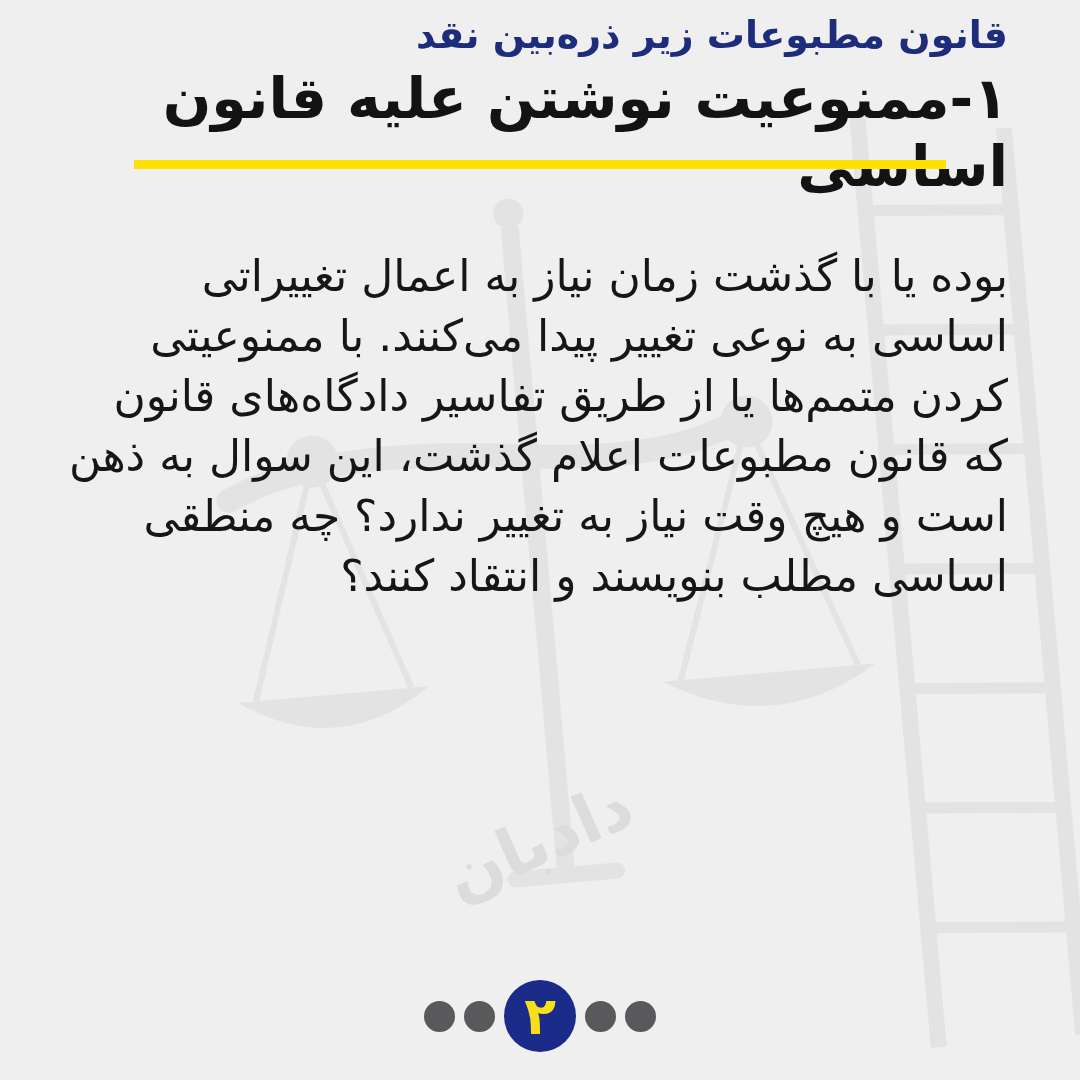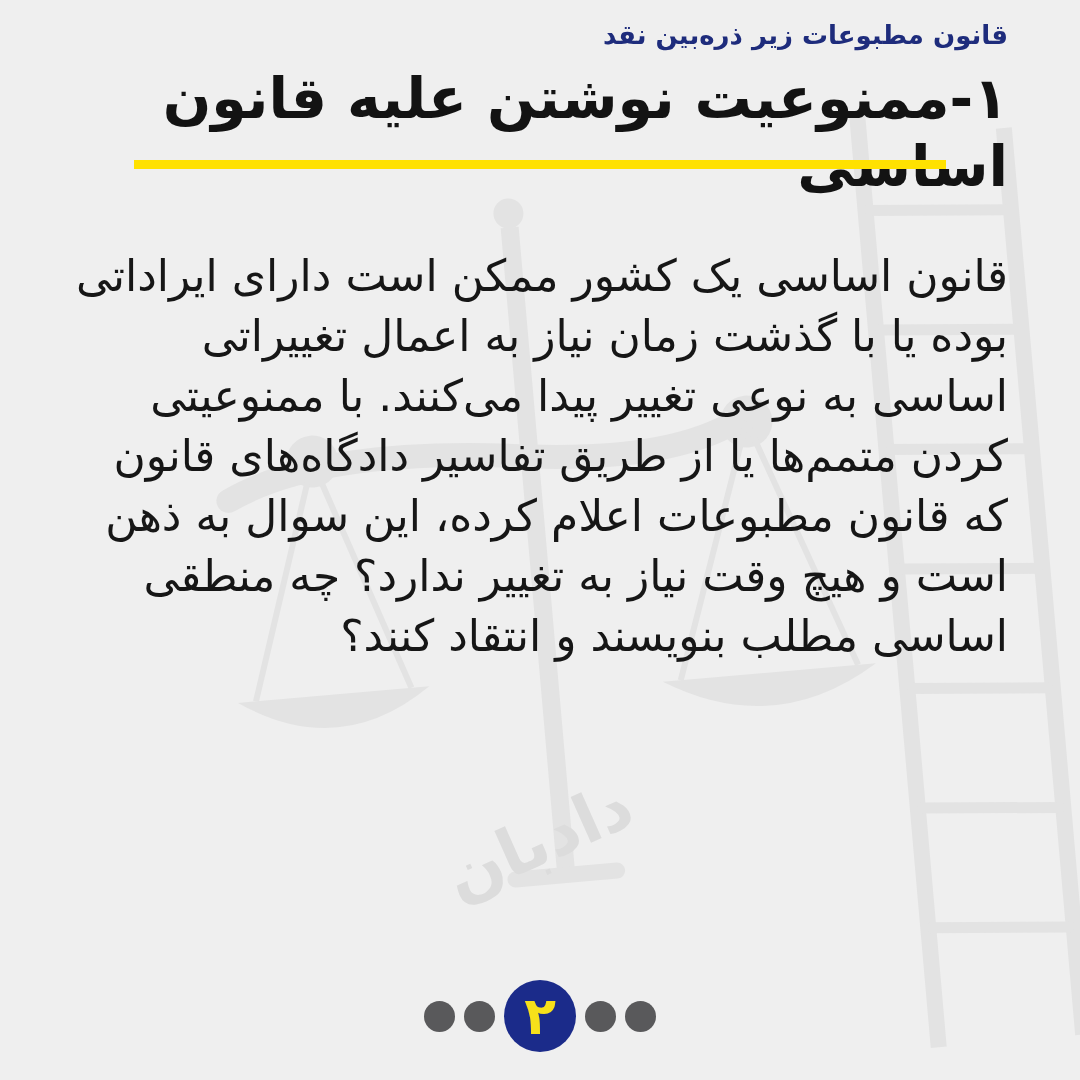"قانون مطبوعات زیر ذره‌بین نقد" .kicker { font-size: 26px -> 38px }
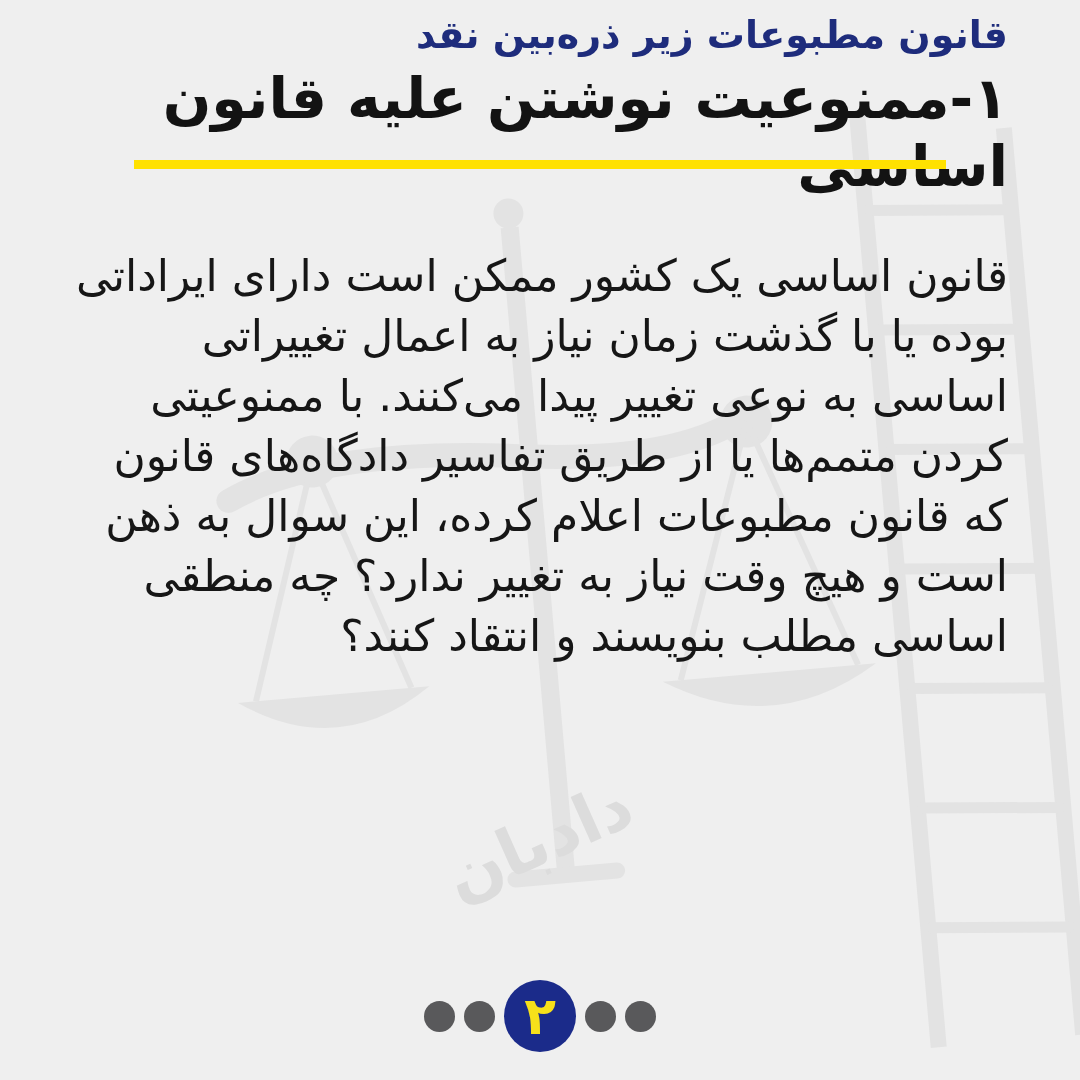"قانون اساسی یک کشور ممکن" div.line { html: <div>قانون اساسی یک کشور ممکن است دارای ایراداتی</div> -> none }
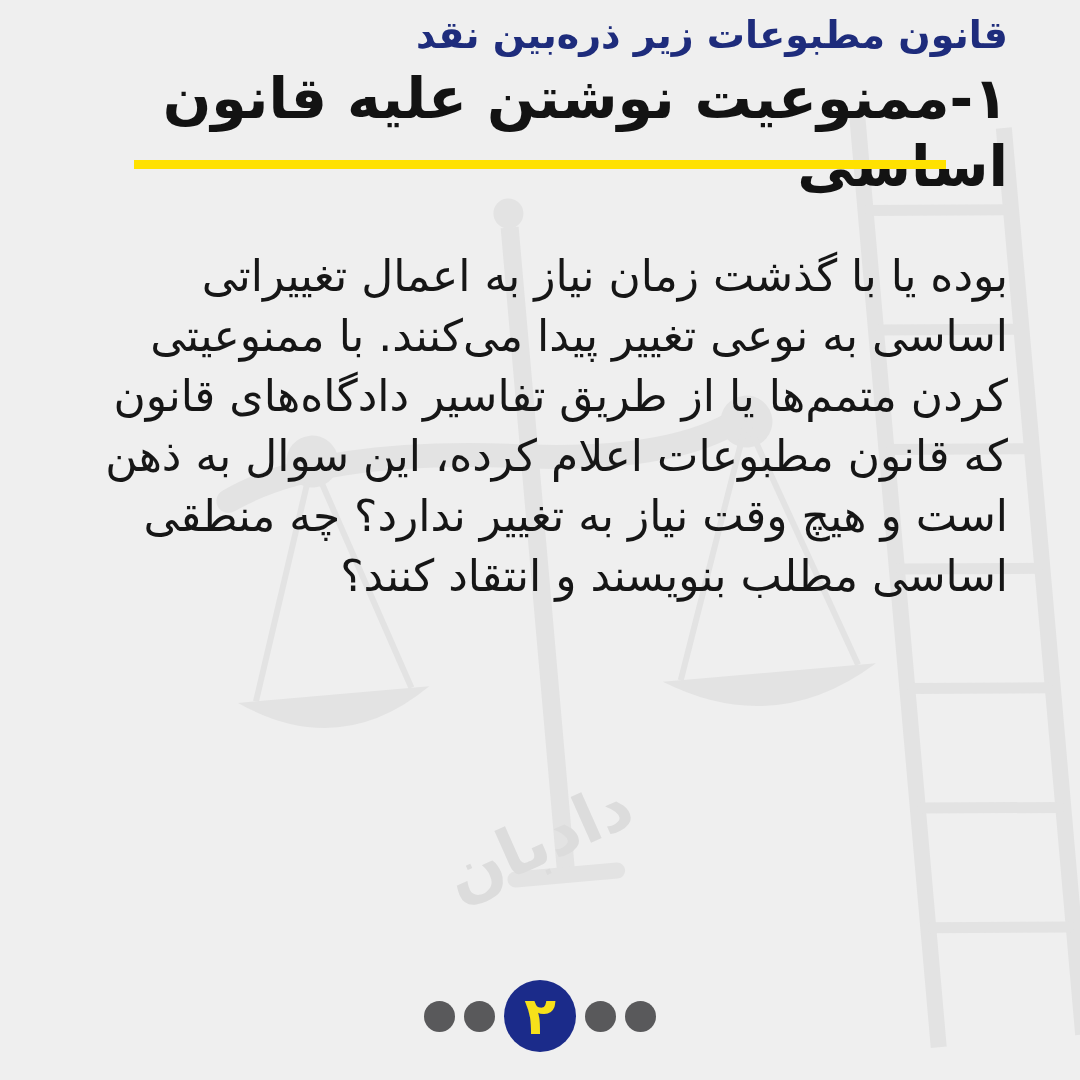"که قانون مطبوعات اعلام کرده،" div.line { text: کرده -> گذشت }
